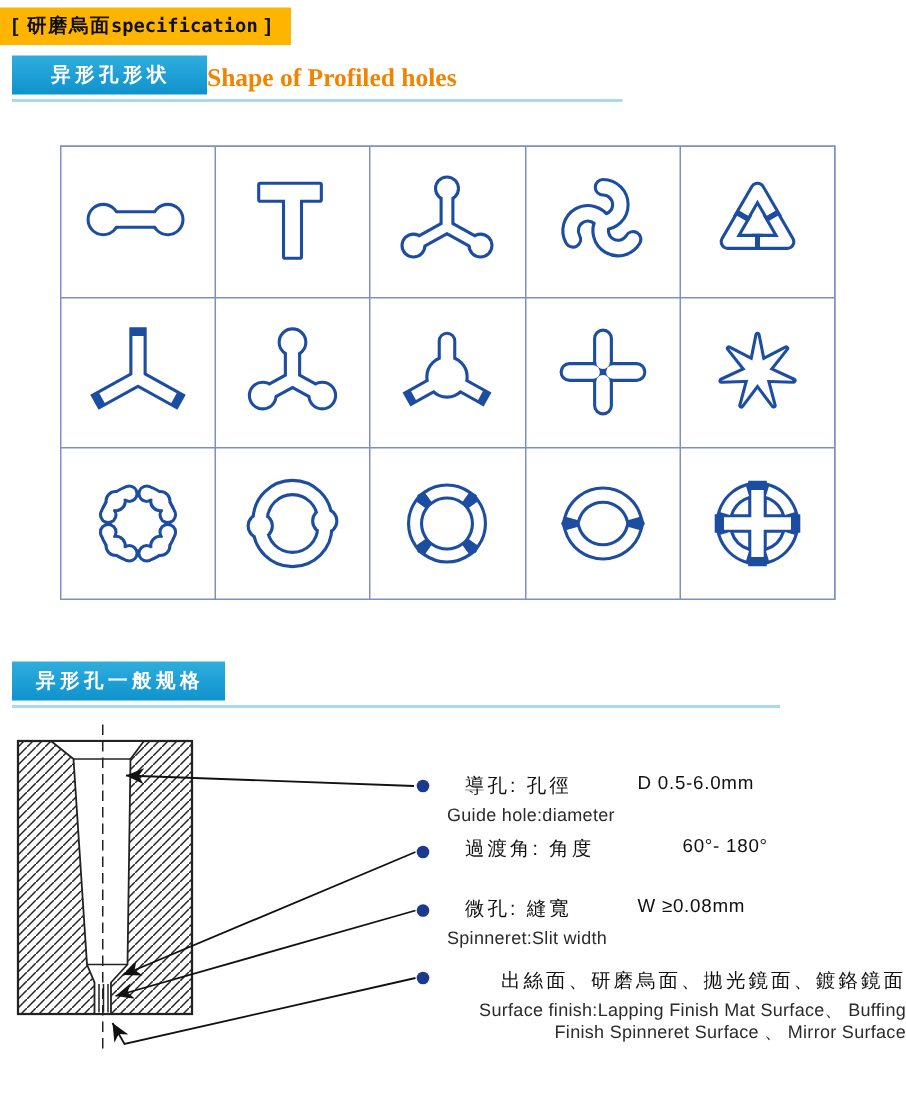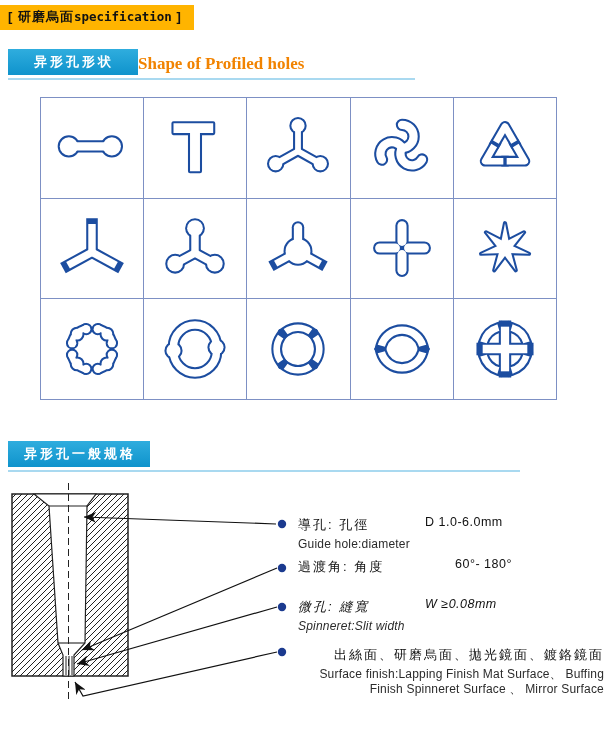"异形孔形状" #banner1 { top: 49px -> 37px }
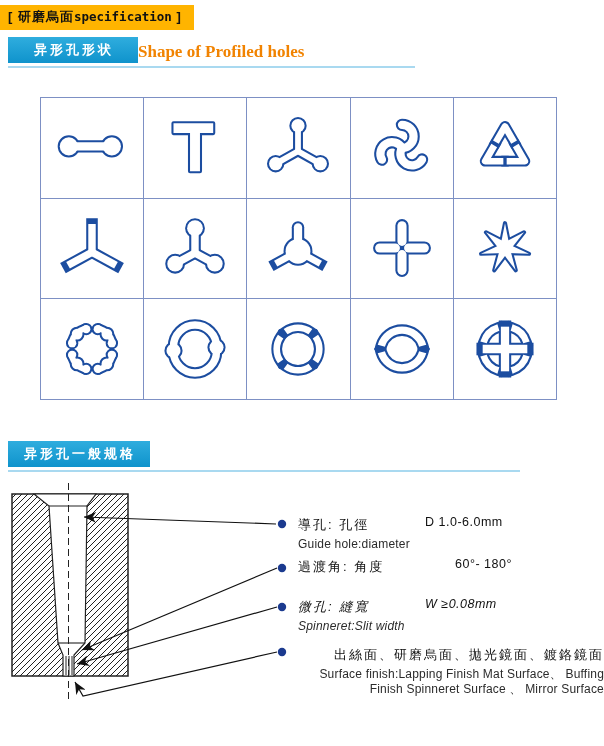"導孔: 孔徑" .spec-row .zh { margin-left: none -> 12px }
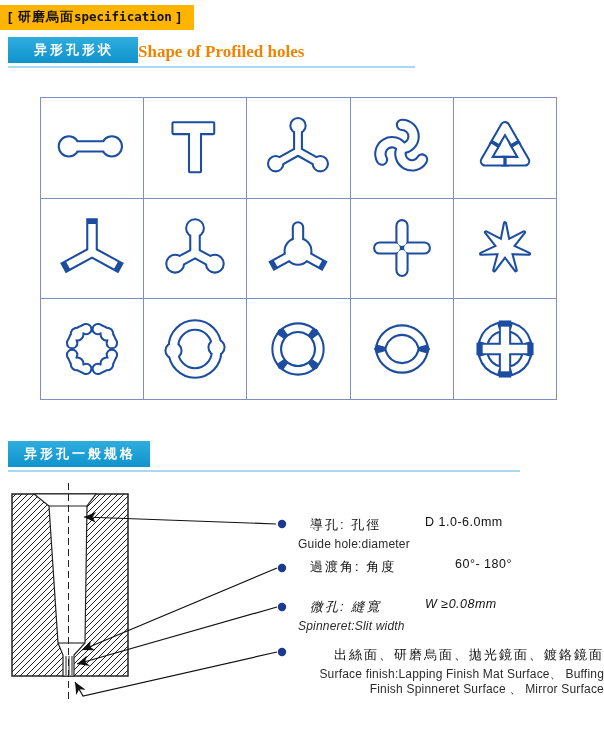"D 1.0-6.0mm" span.val { text: 1.0-6.0mm -> 0.5-6.0mm }
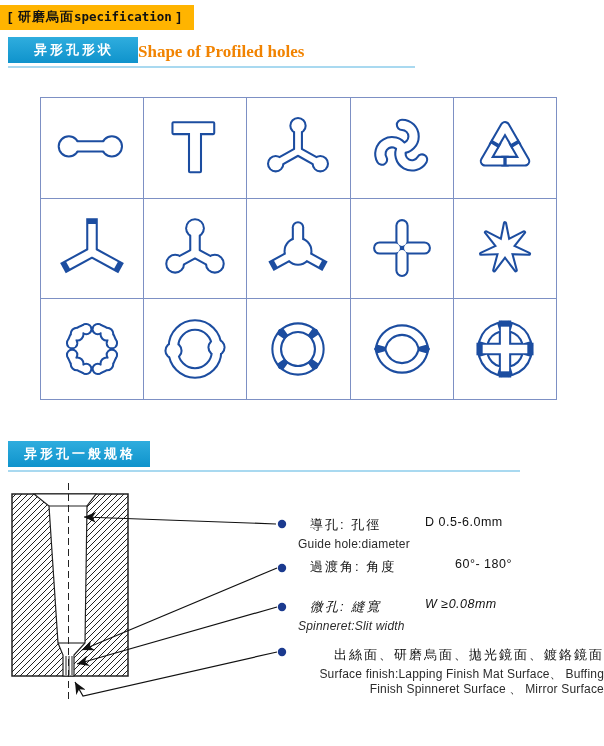"微孔: 縫寬" div.spec-row { font-style: italic -> none }
